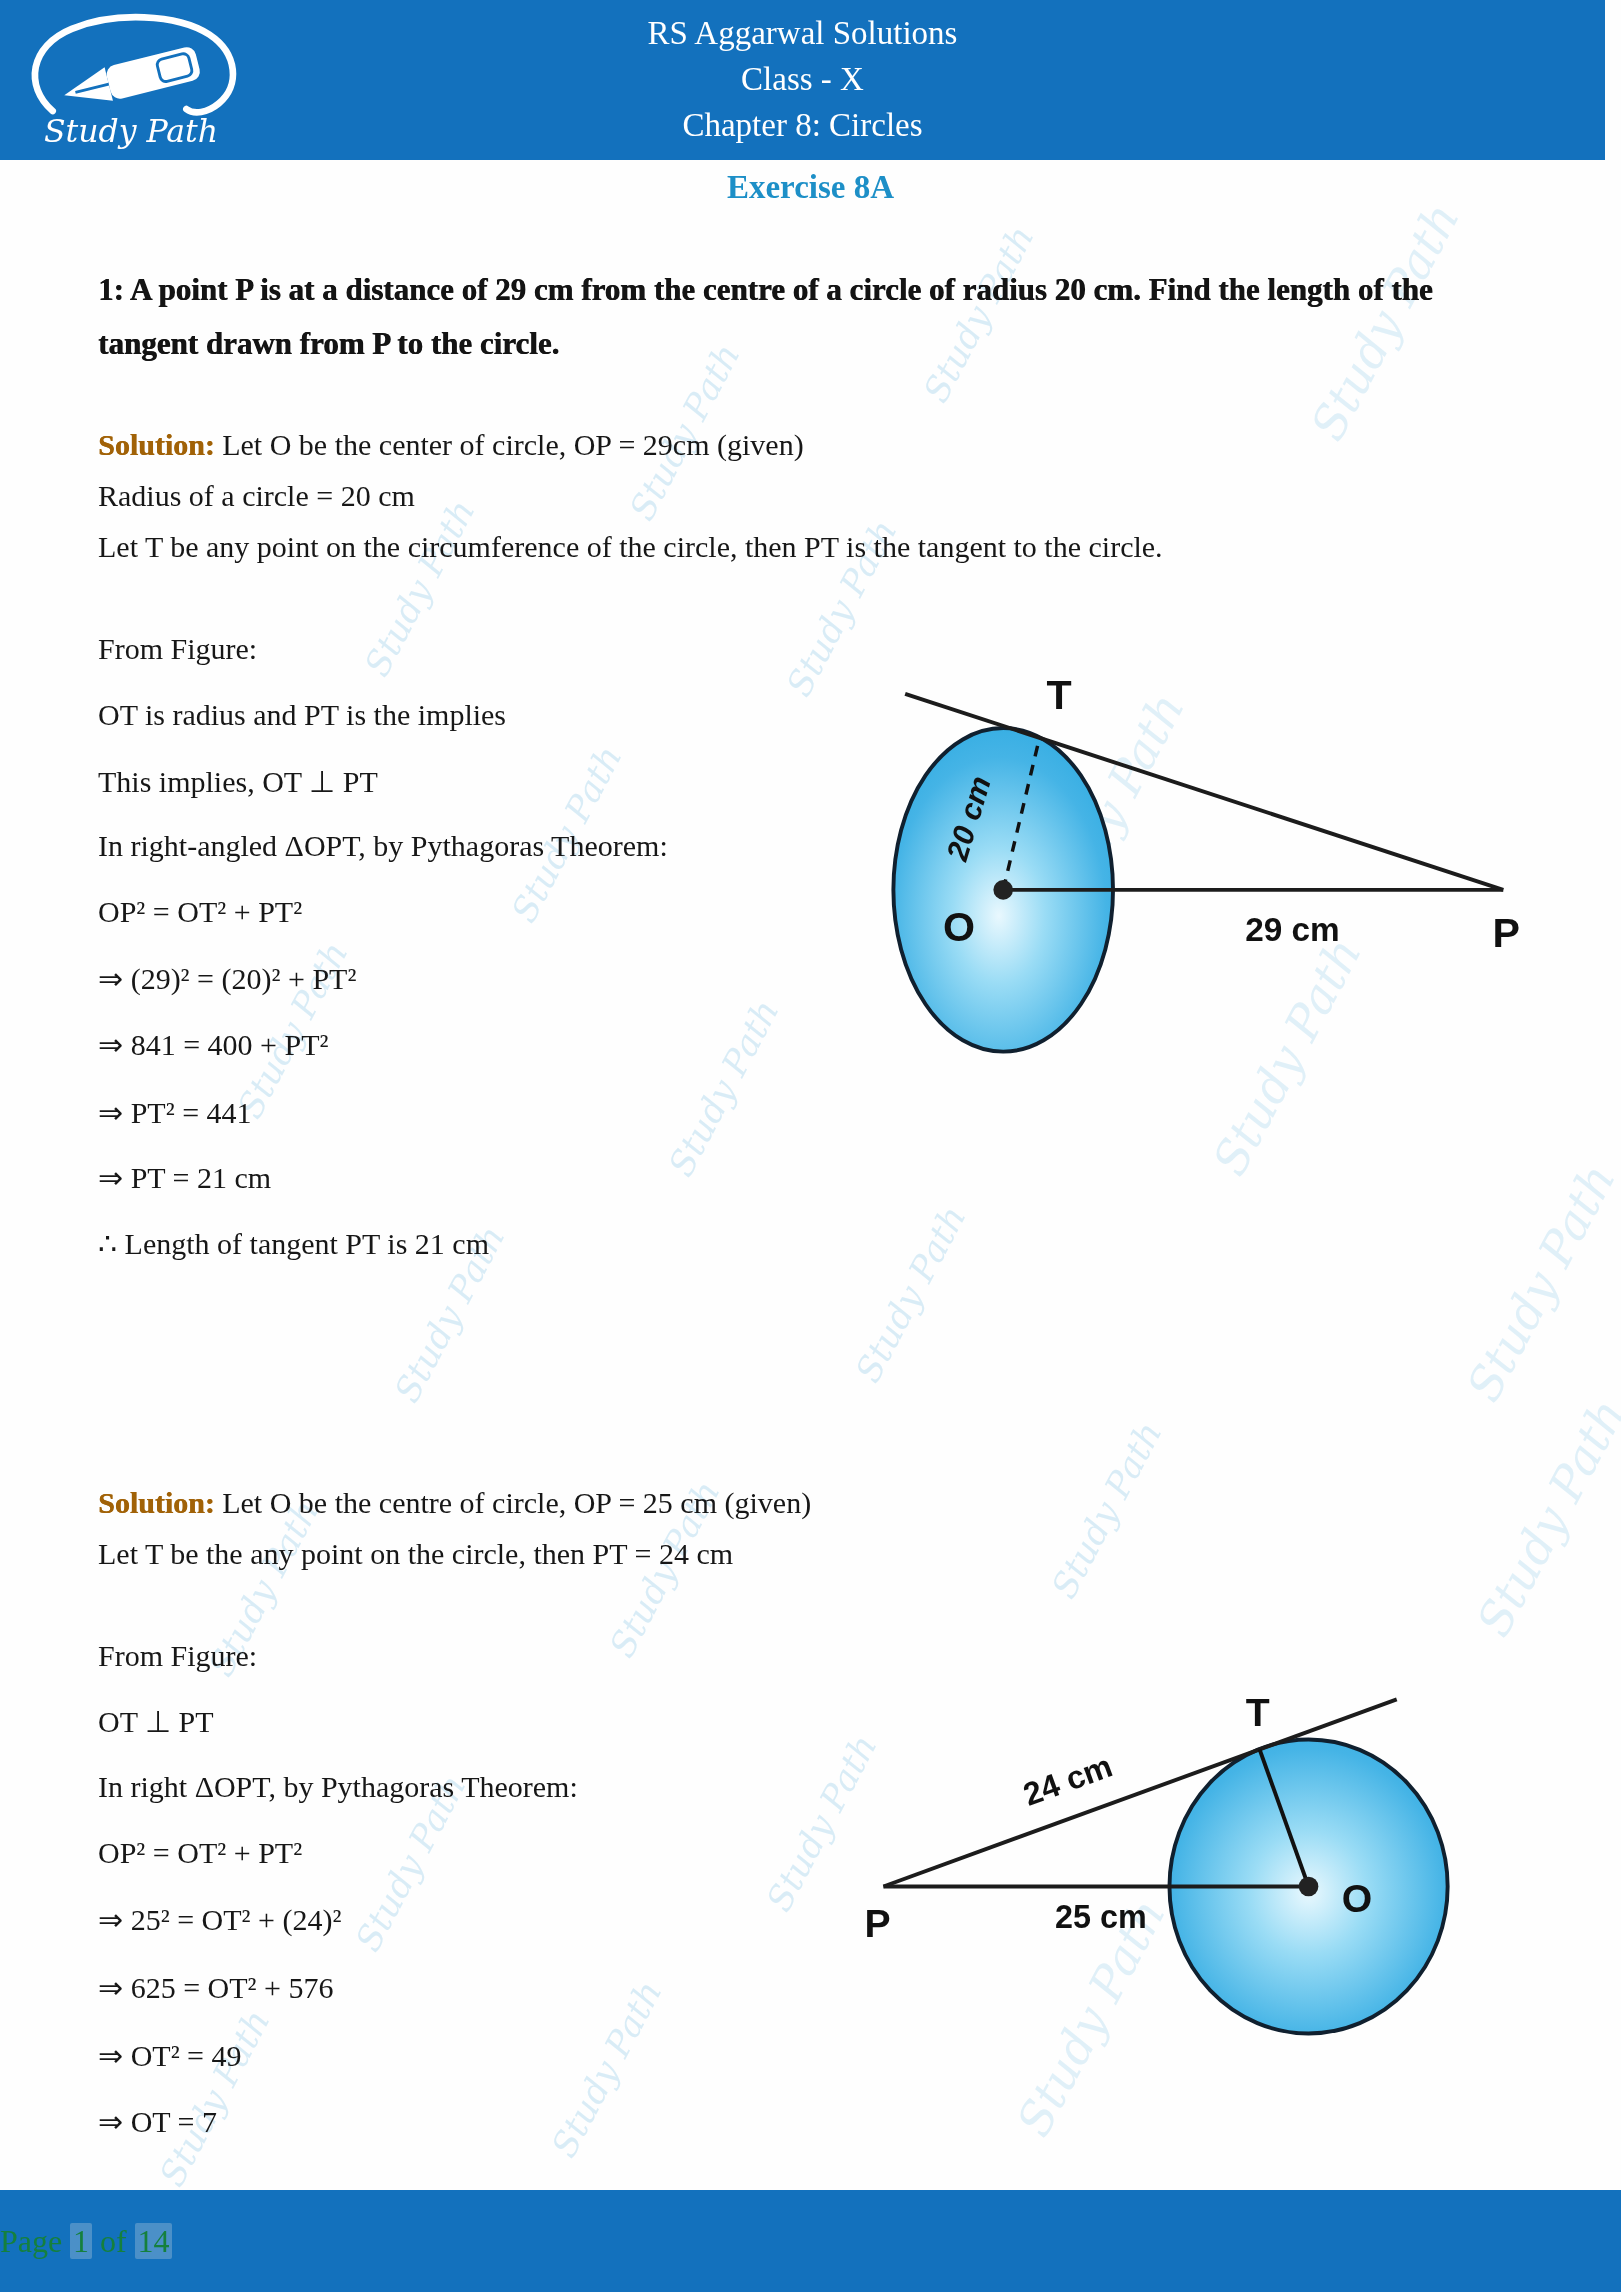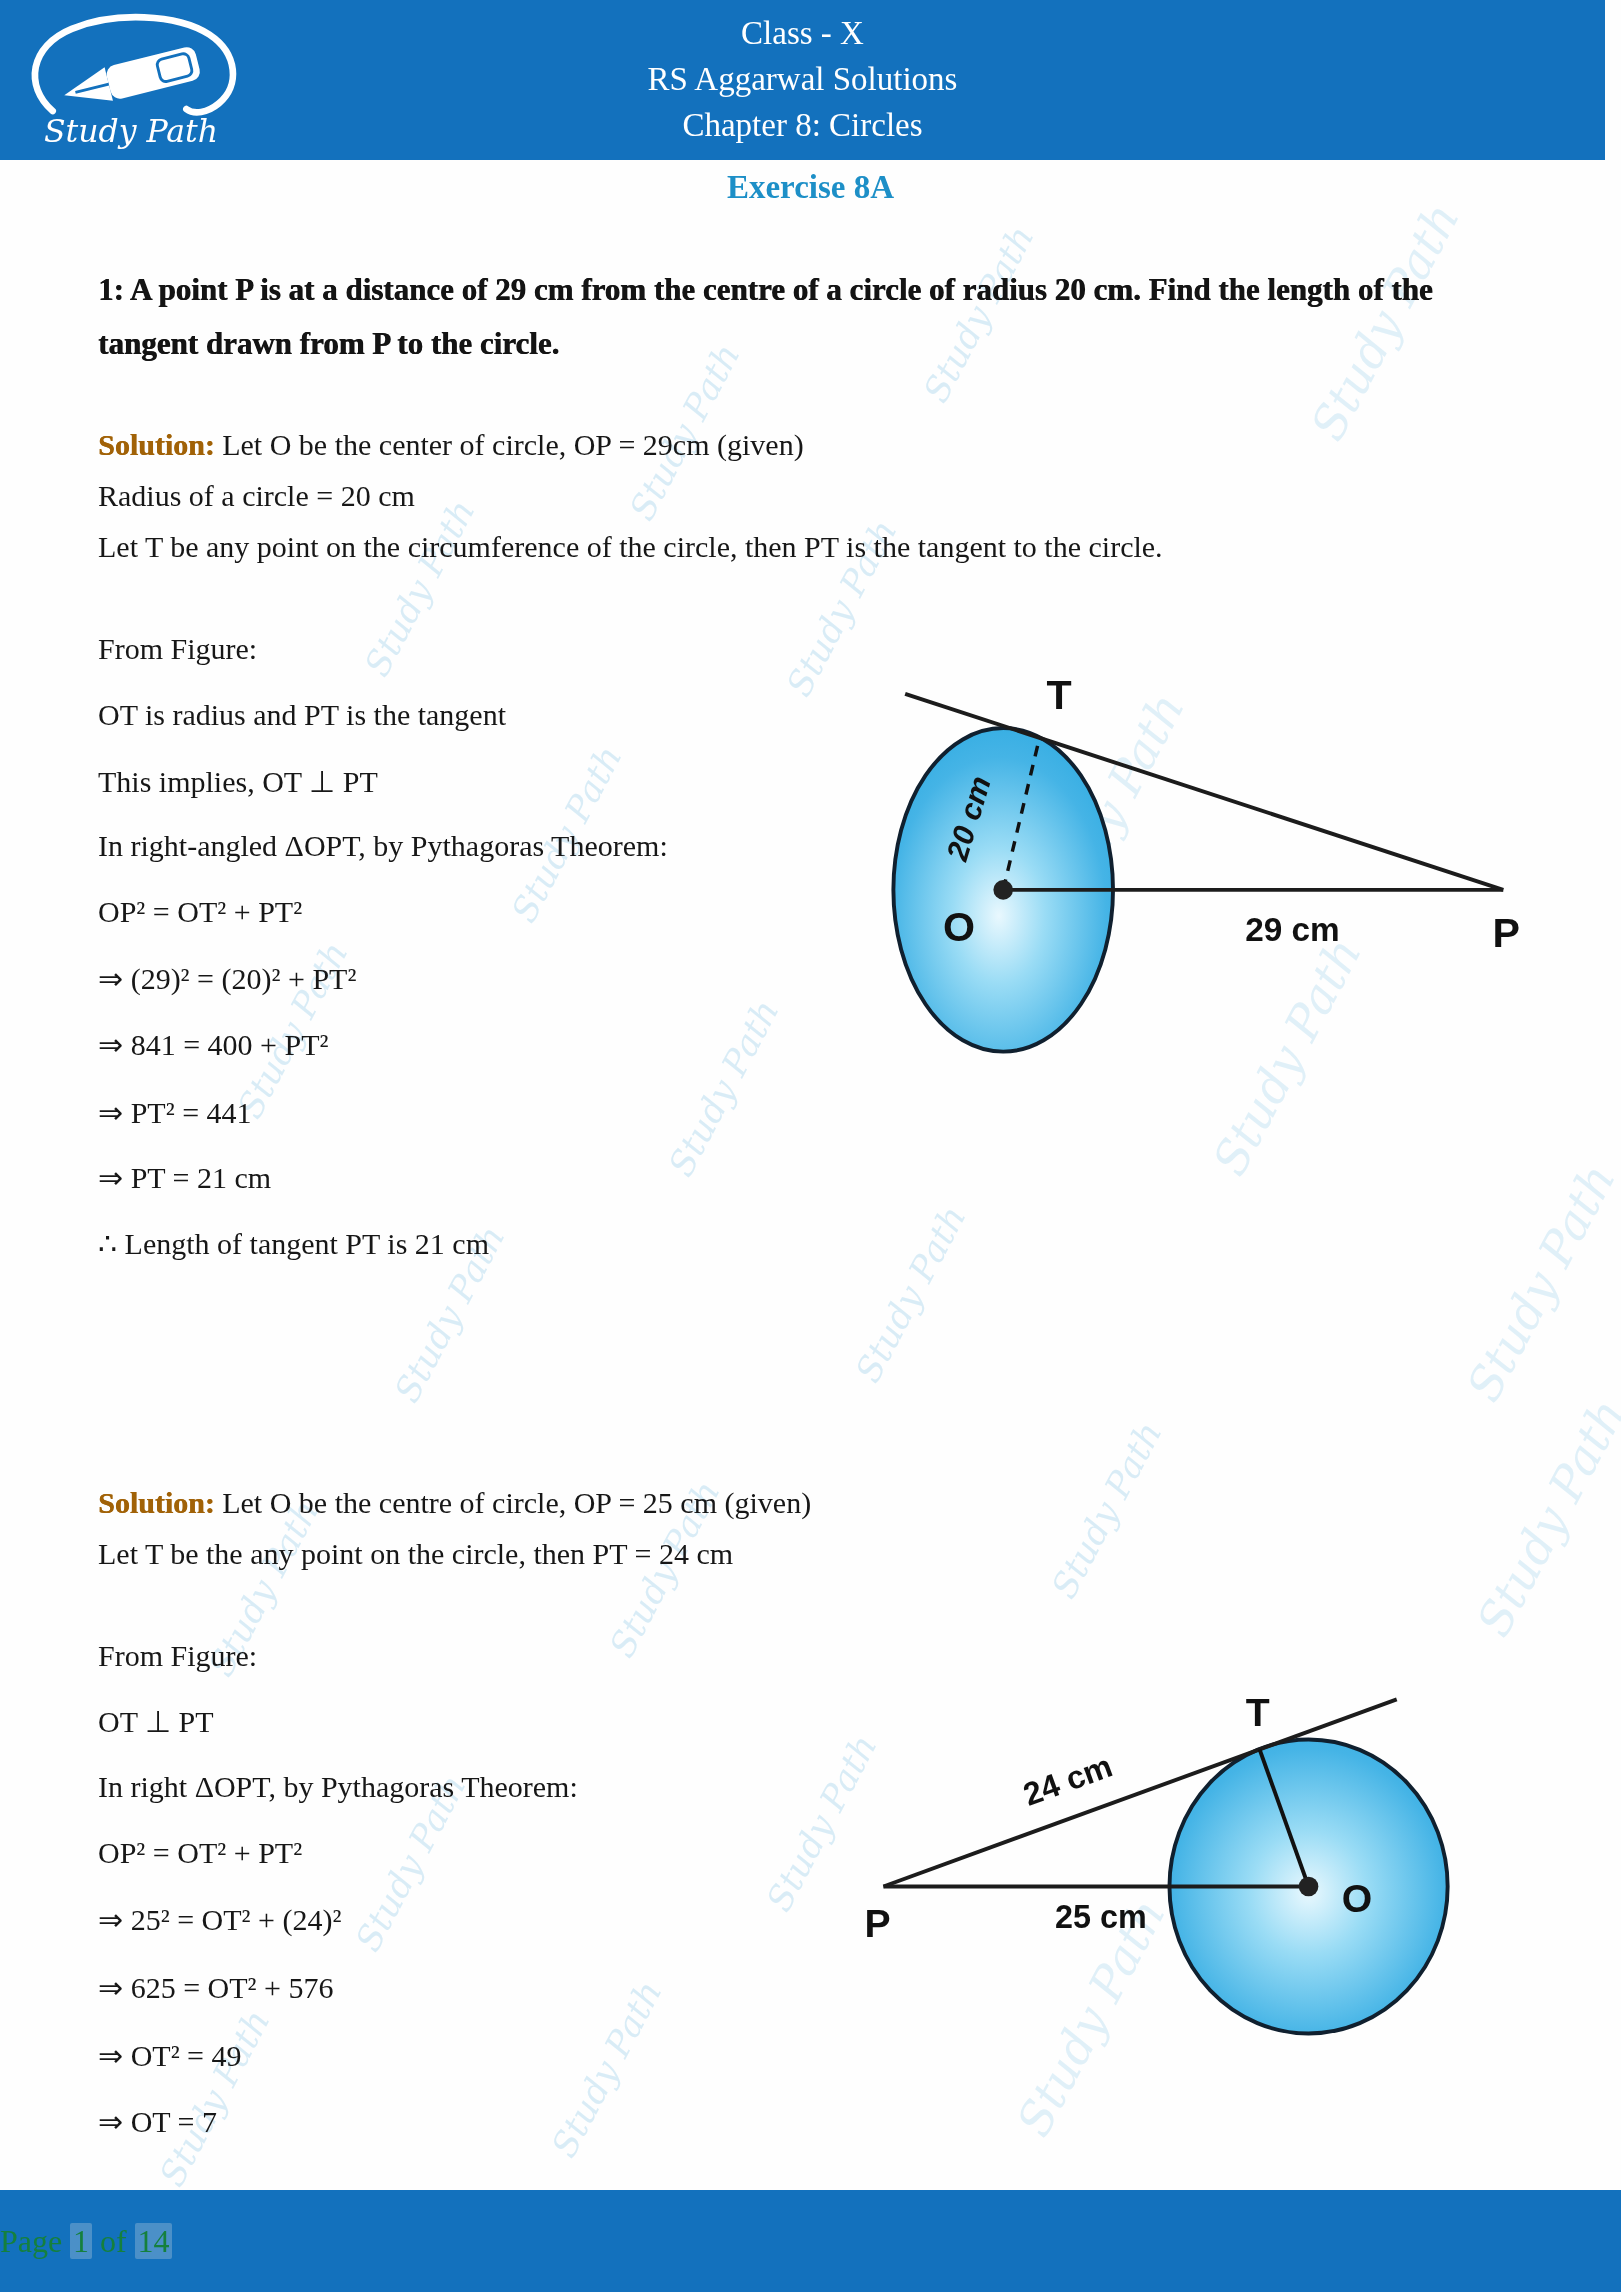"Class - X" div { order: before "RS Aggarwal Solutions" -> after "RS Aggarwal Solutions" }
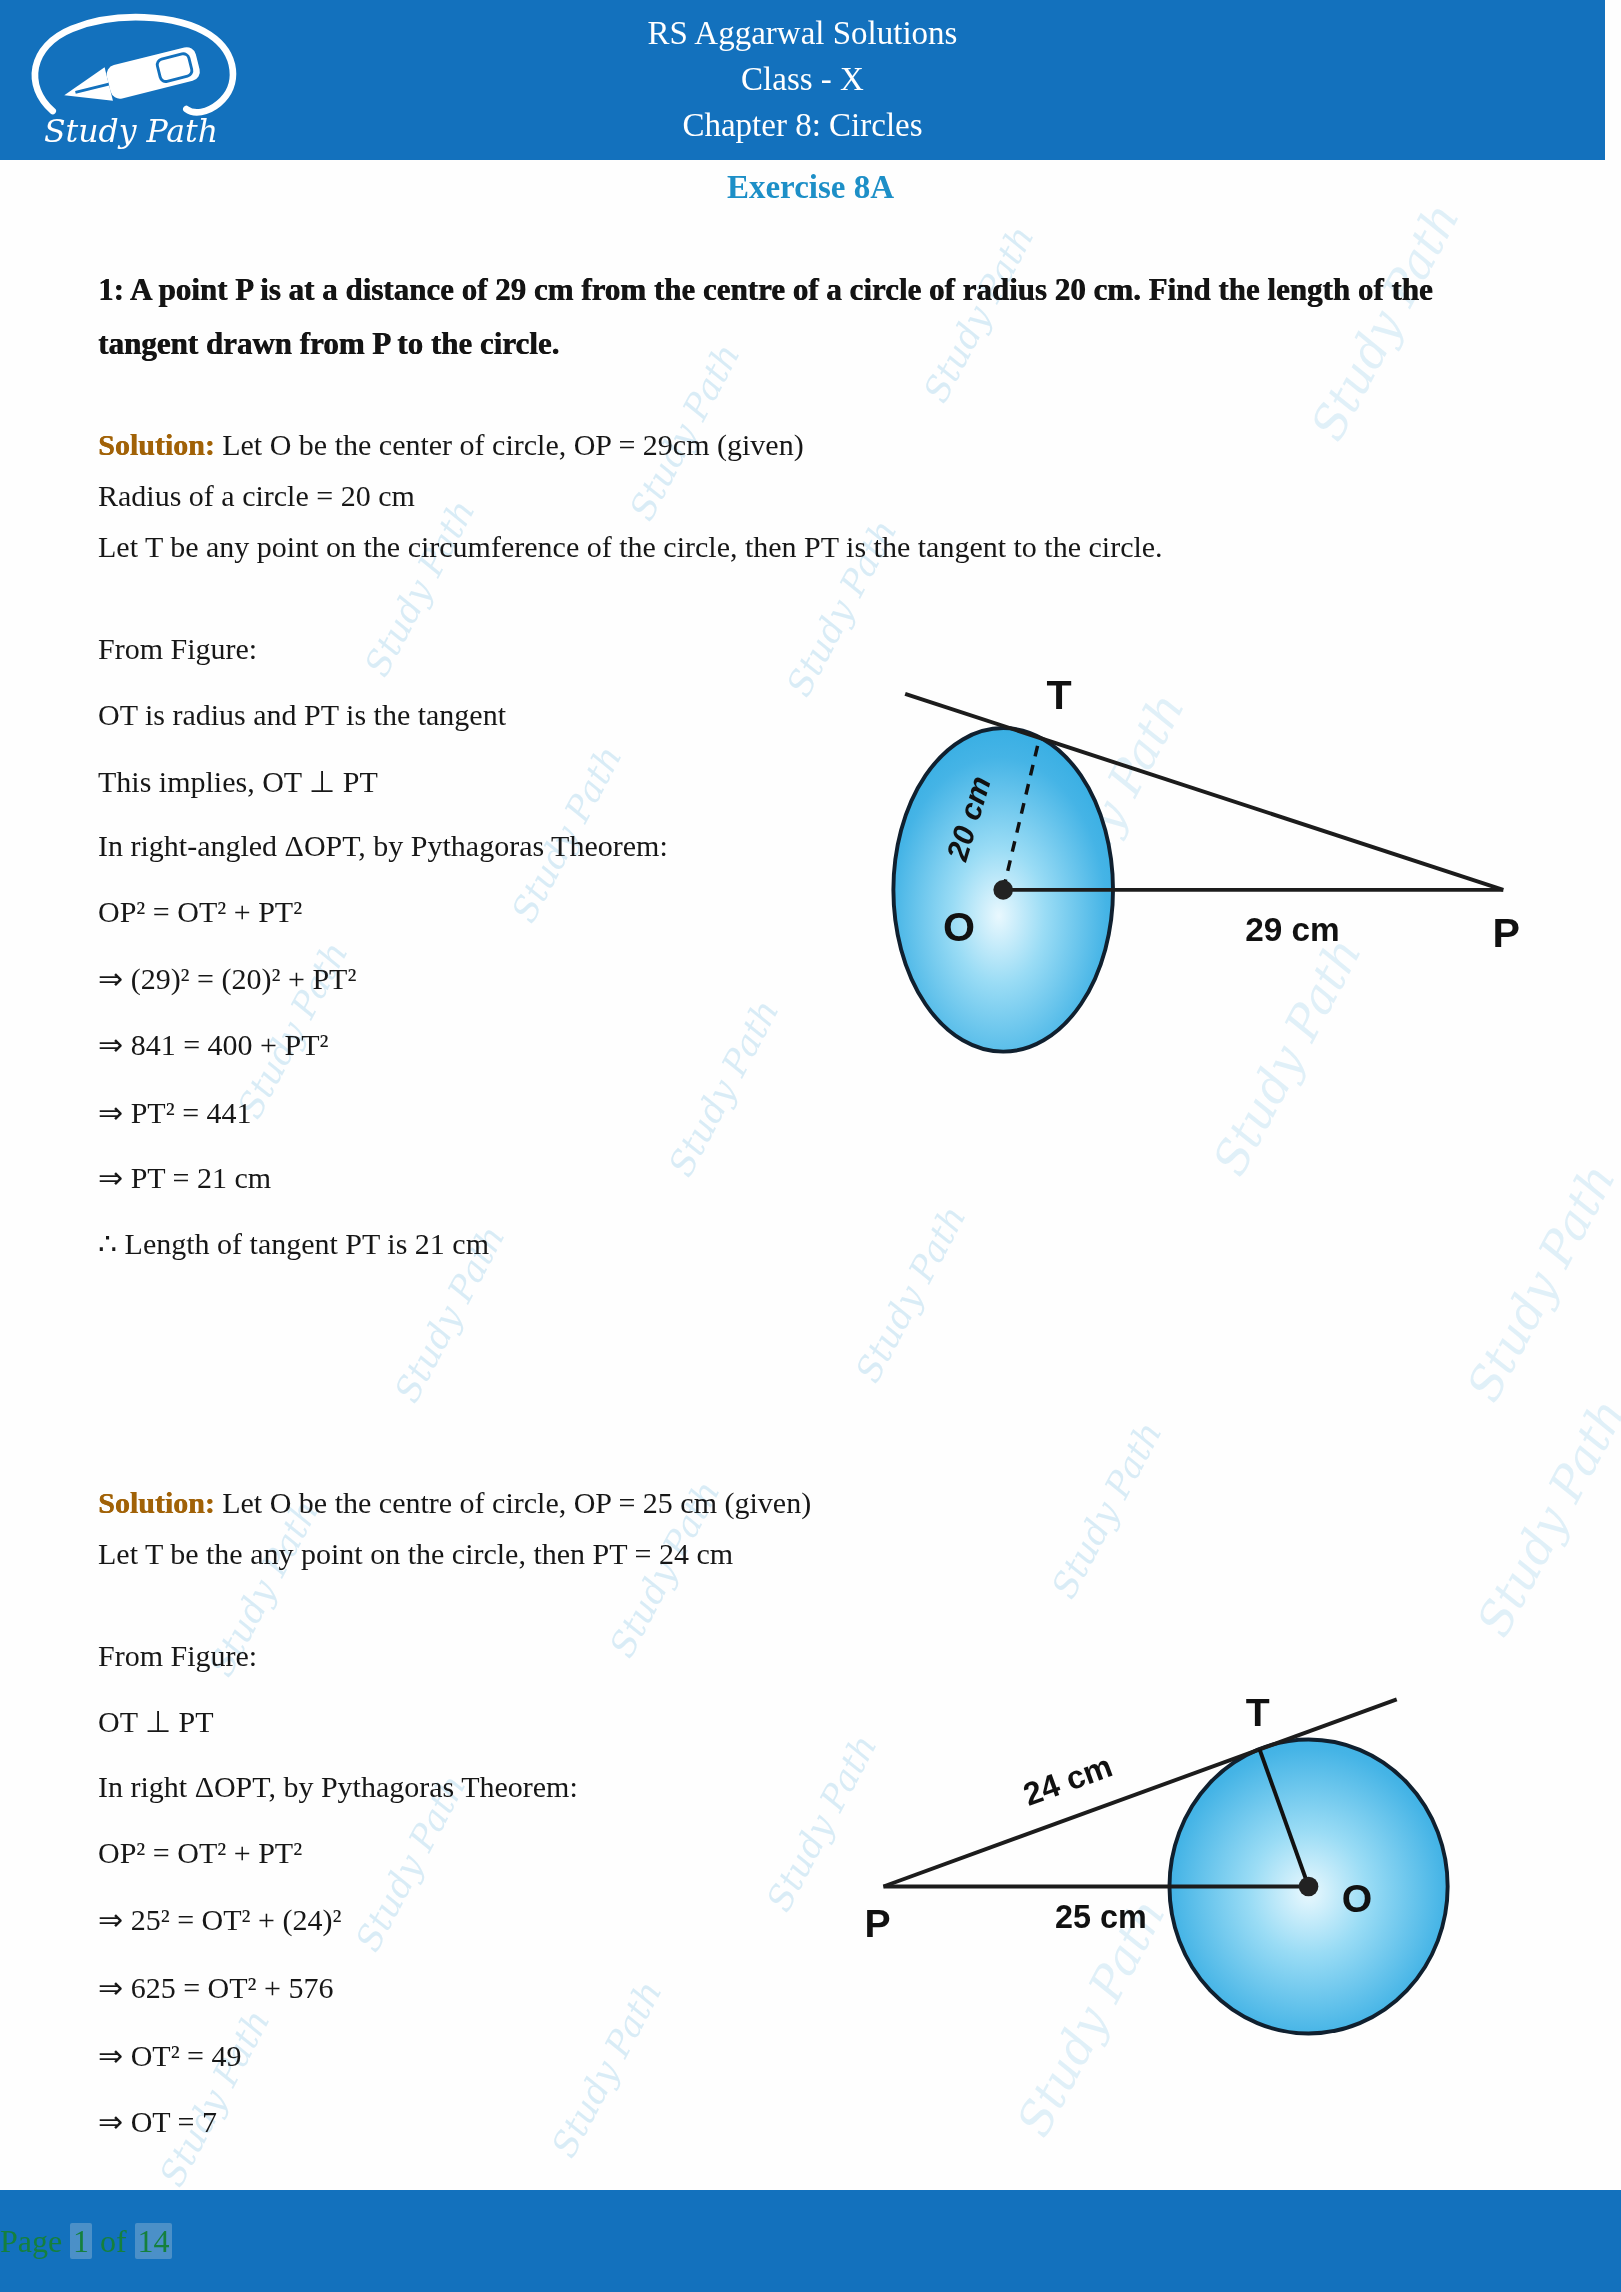"OT is radius and PT" div.line { text: tangent -> implies }
